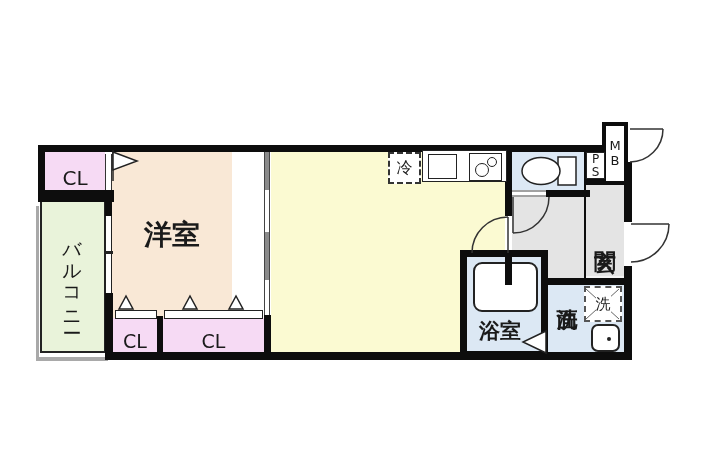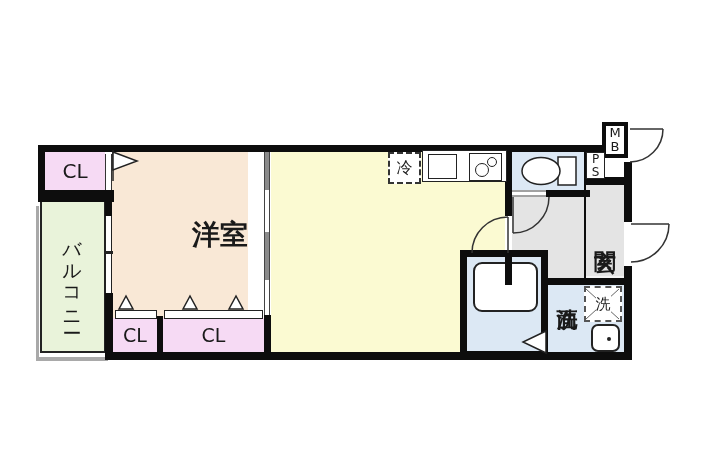"MB" div.room { height: 36px -> 63px }
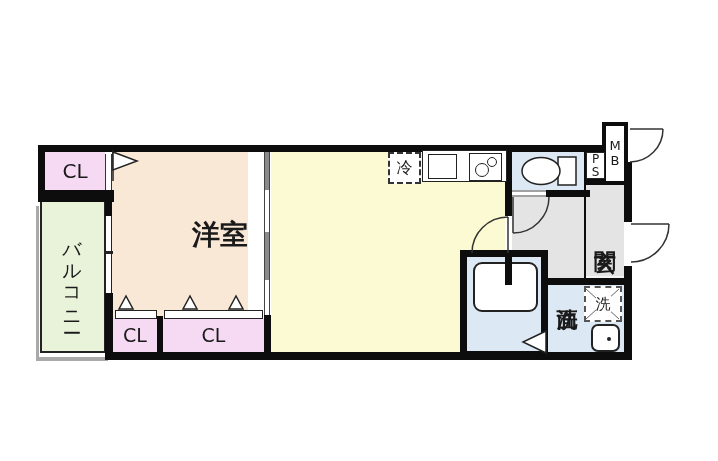"CL" .cl-room { align-items: center -> flex-end }
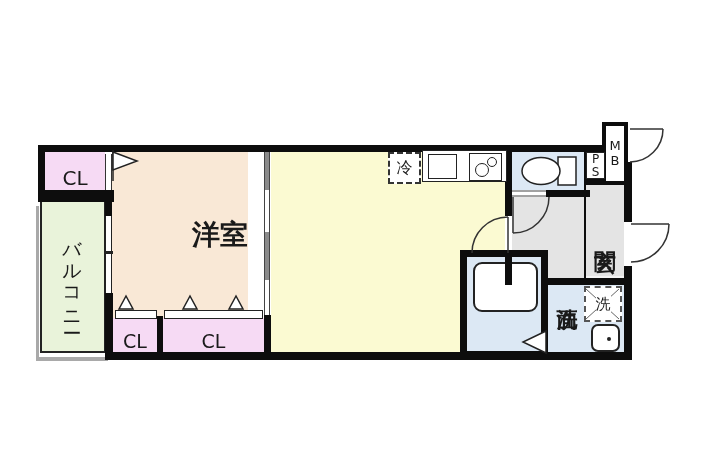"洋室" div.room { align-items: flex-end -> none; width: 136px -> 120px }
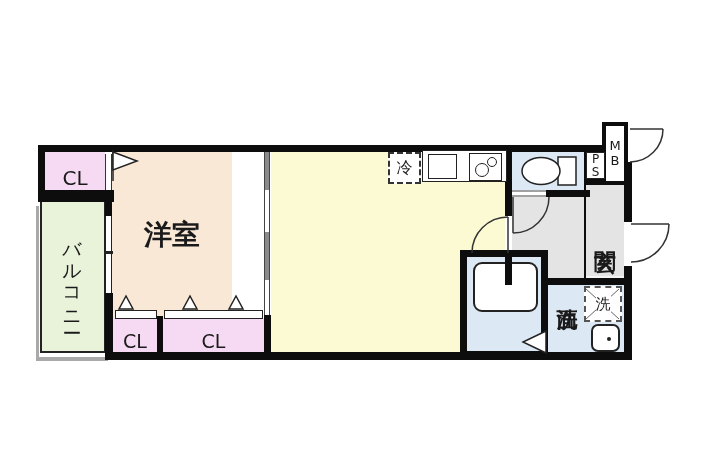"浴室" div.lbl { html: none -> <div>浴室</div> }
